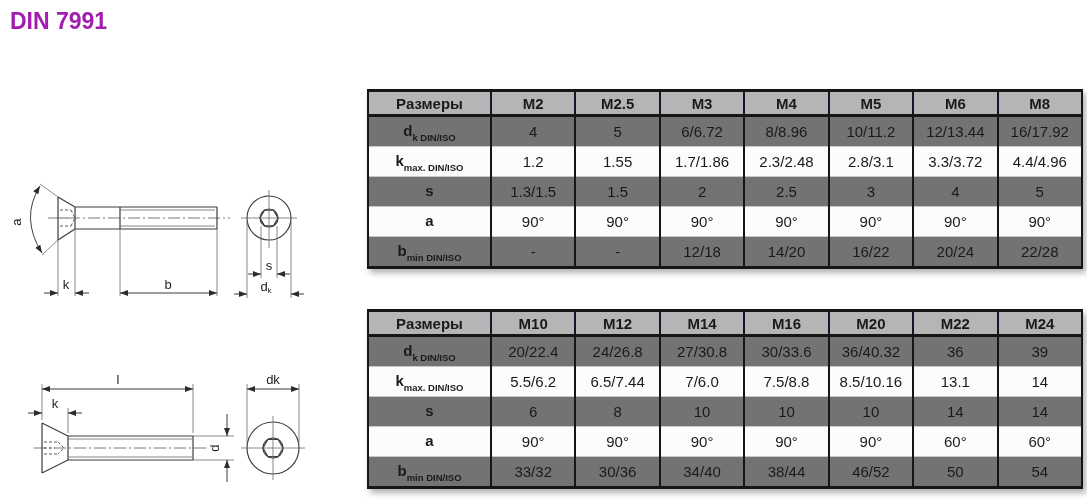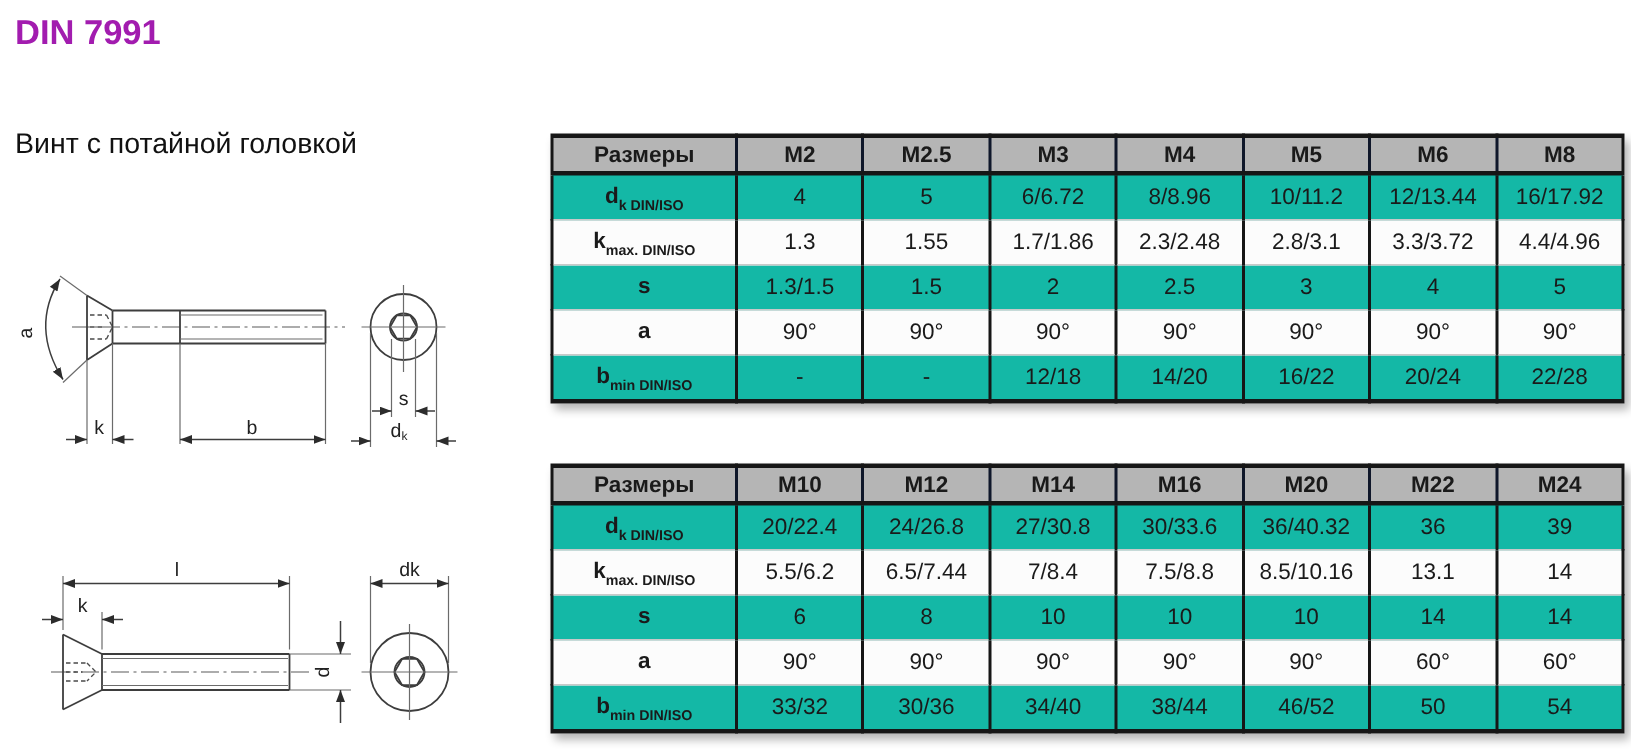"Винт с потайной головкой" div.subtitle { html: <div>Винт с потайной головкой</div> -> none }
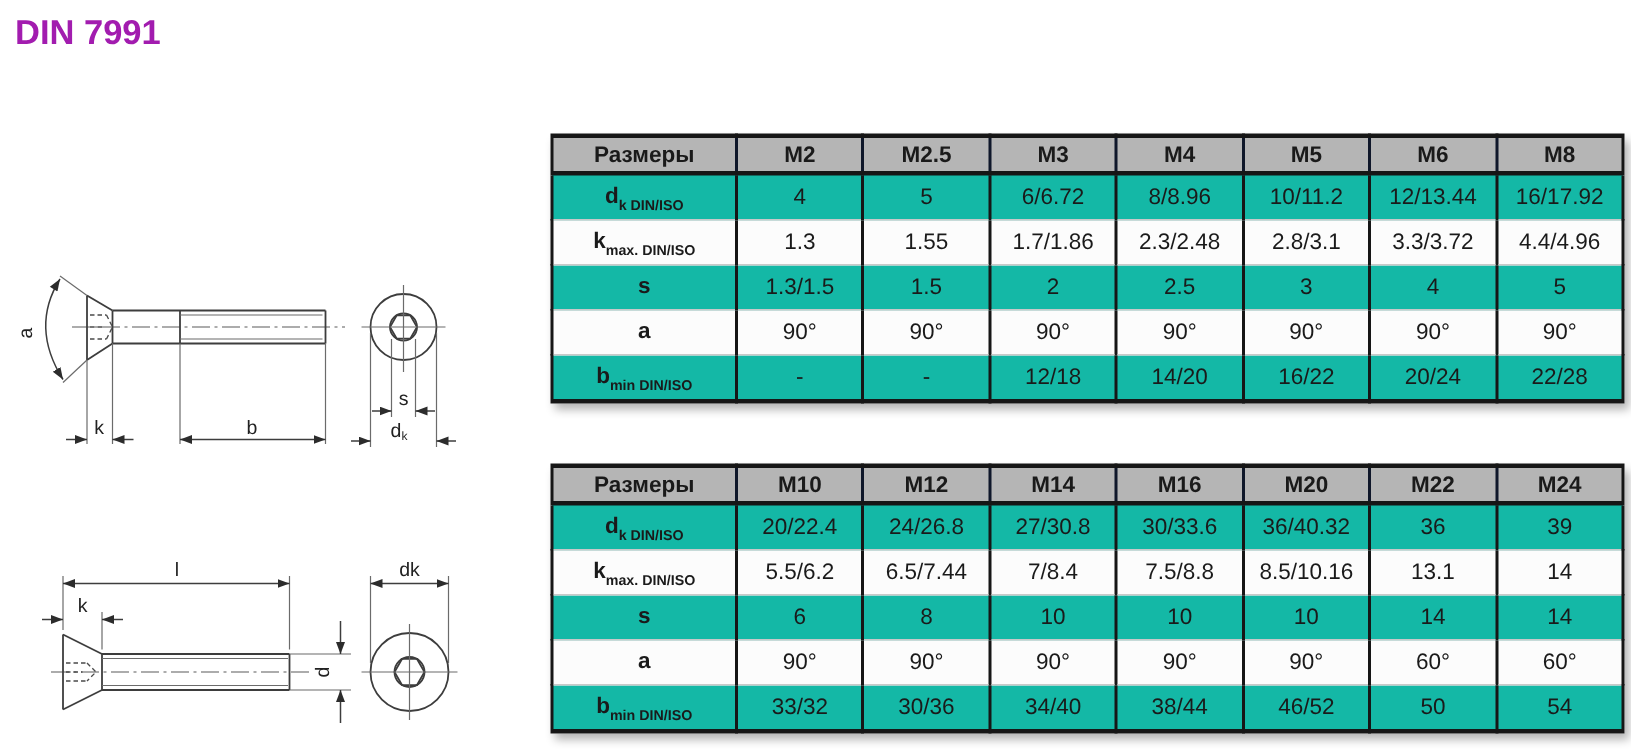"dk DIN/ISO" table.dims tr.alt td { background: #14b8a6 -> #737373 }
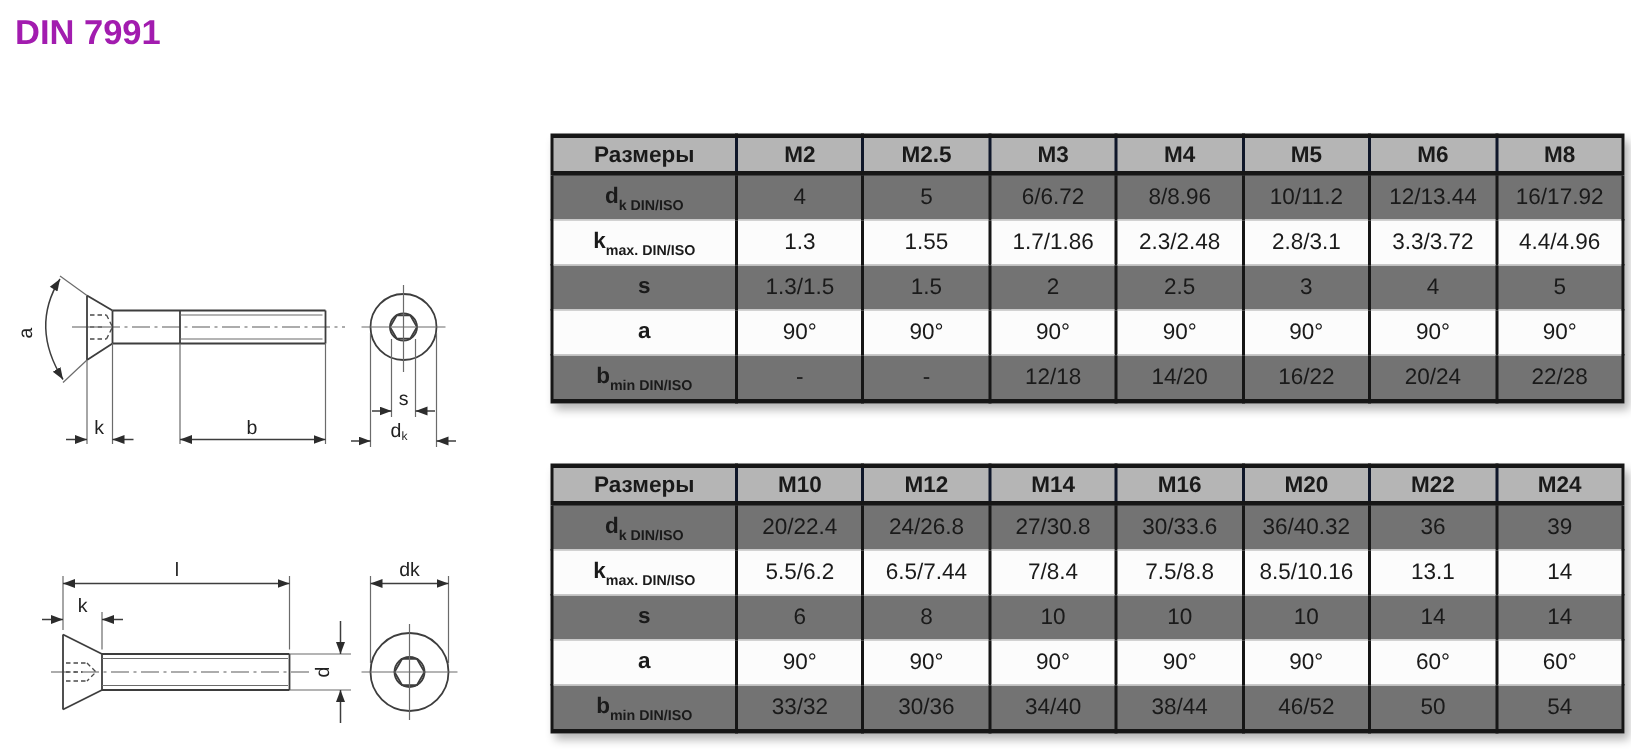"1.3" td { text: 1.3 -> 1.2 }
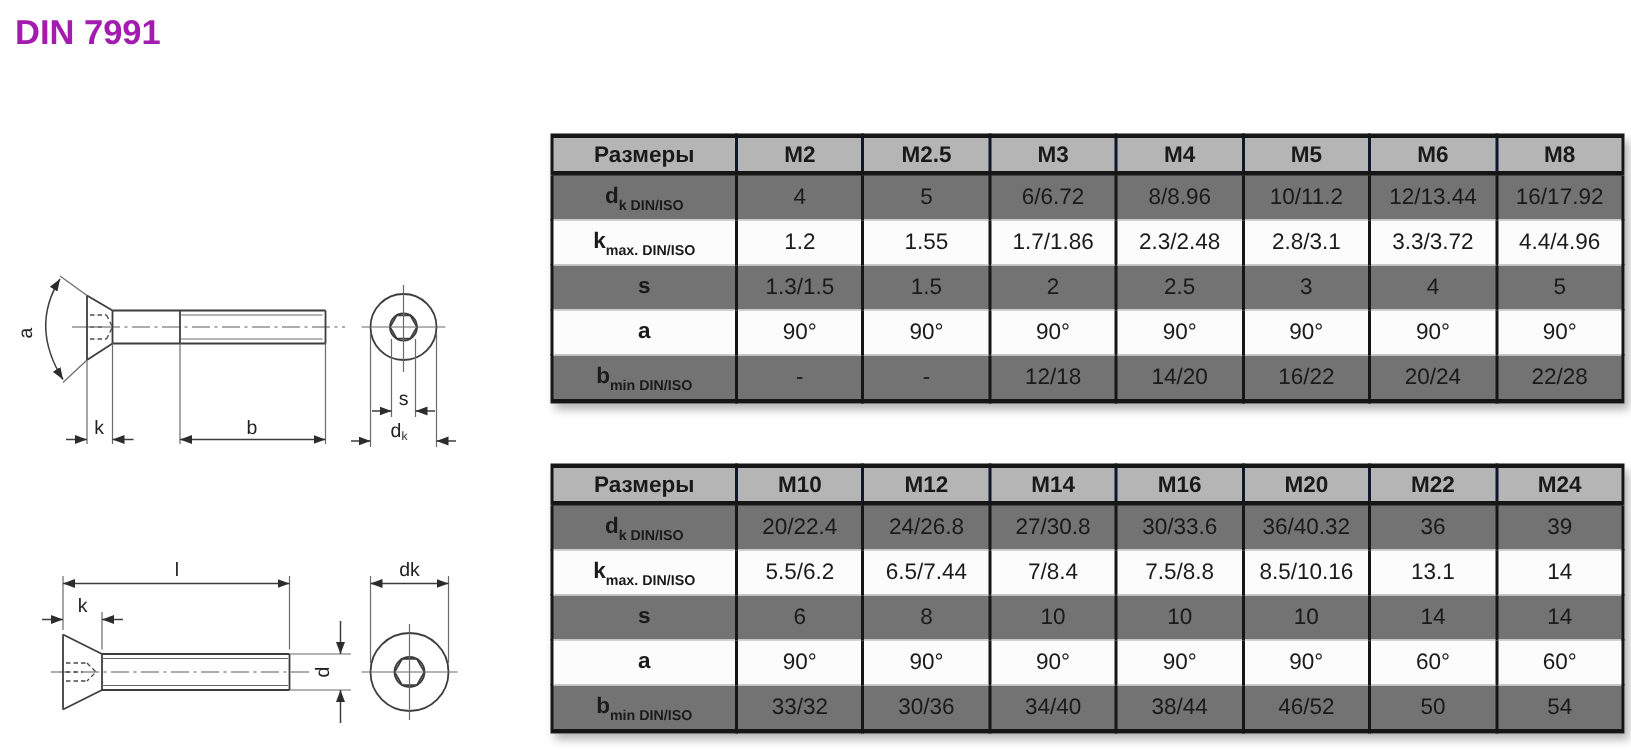"7/8.4" td { text: 7/8.4 -> 7/6.0 }
